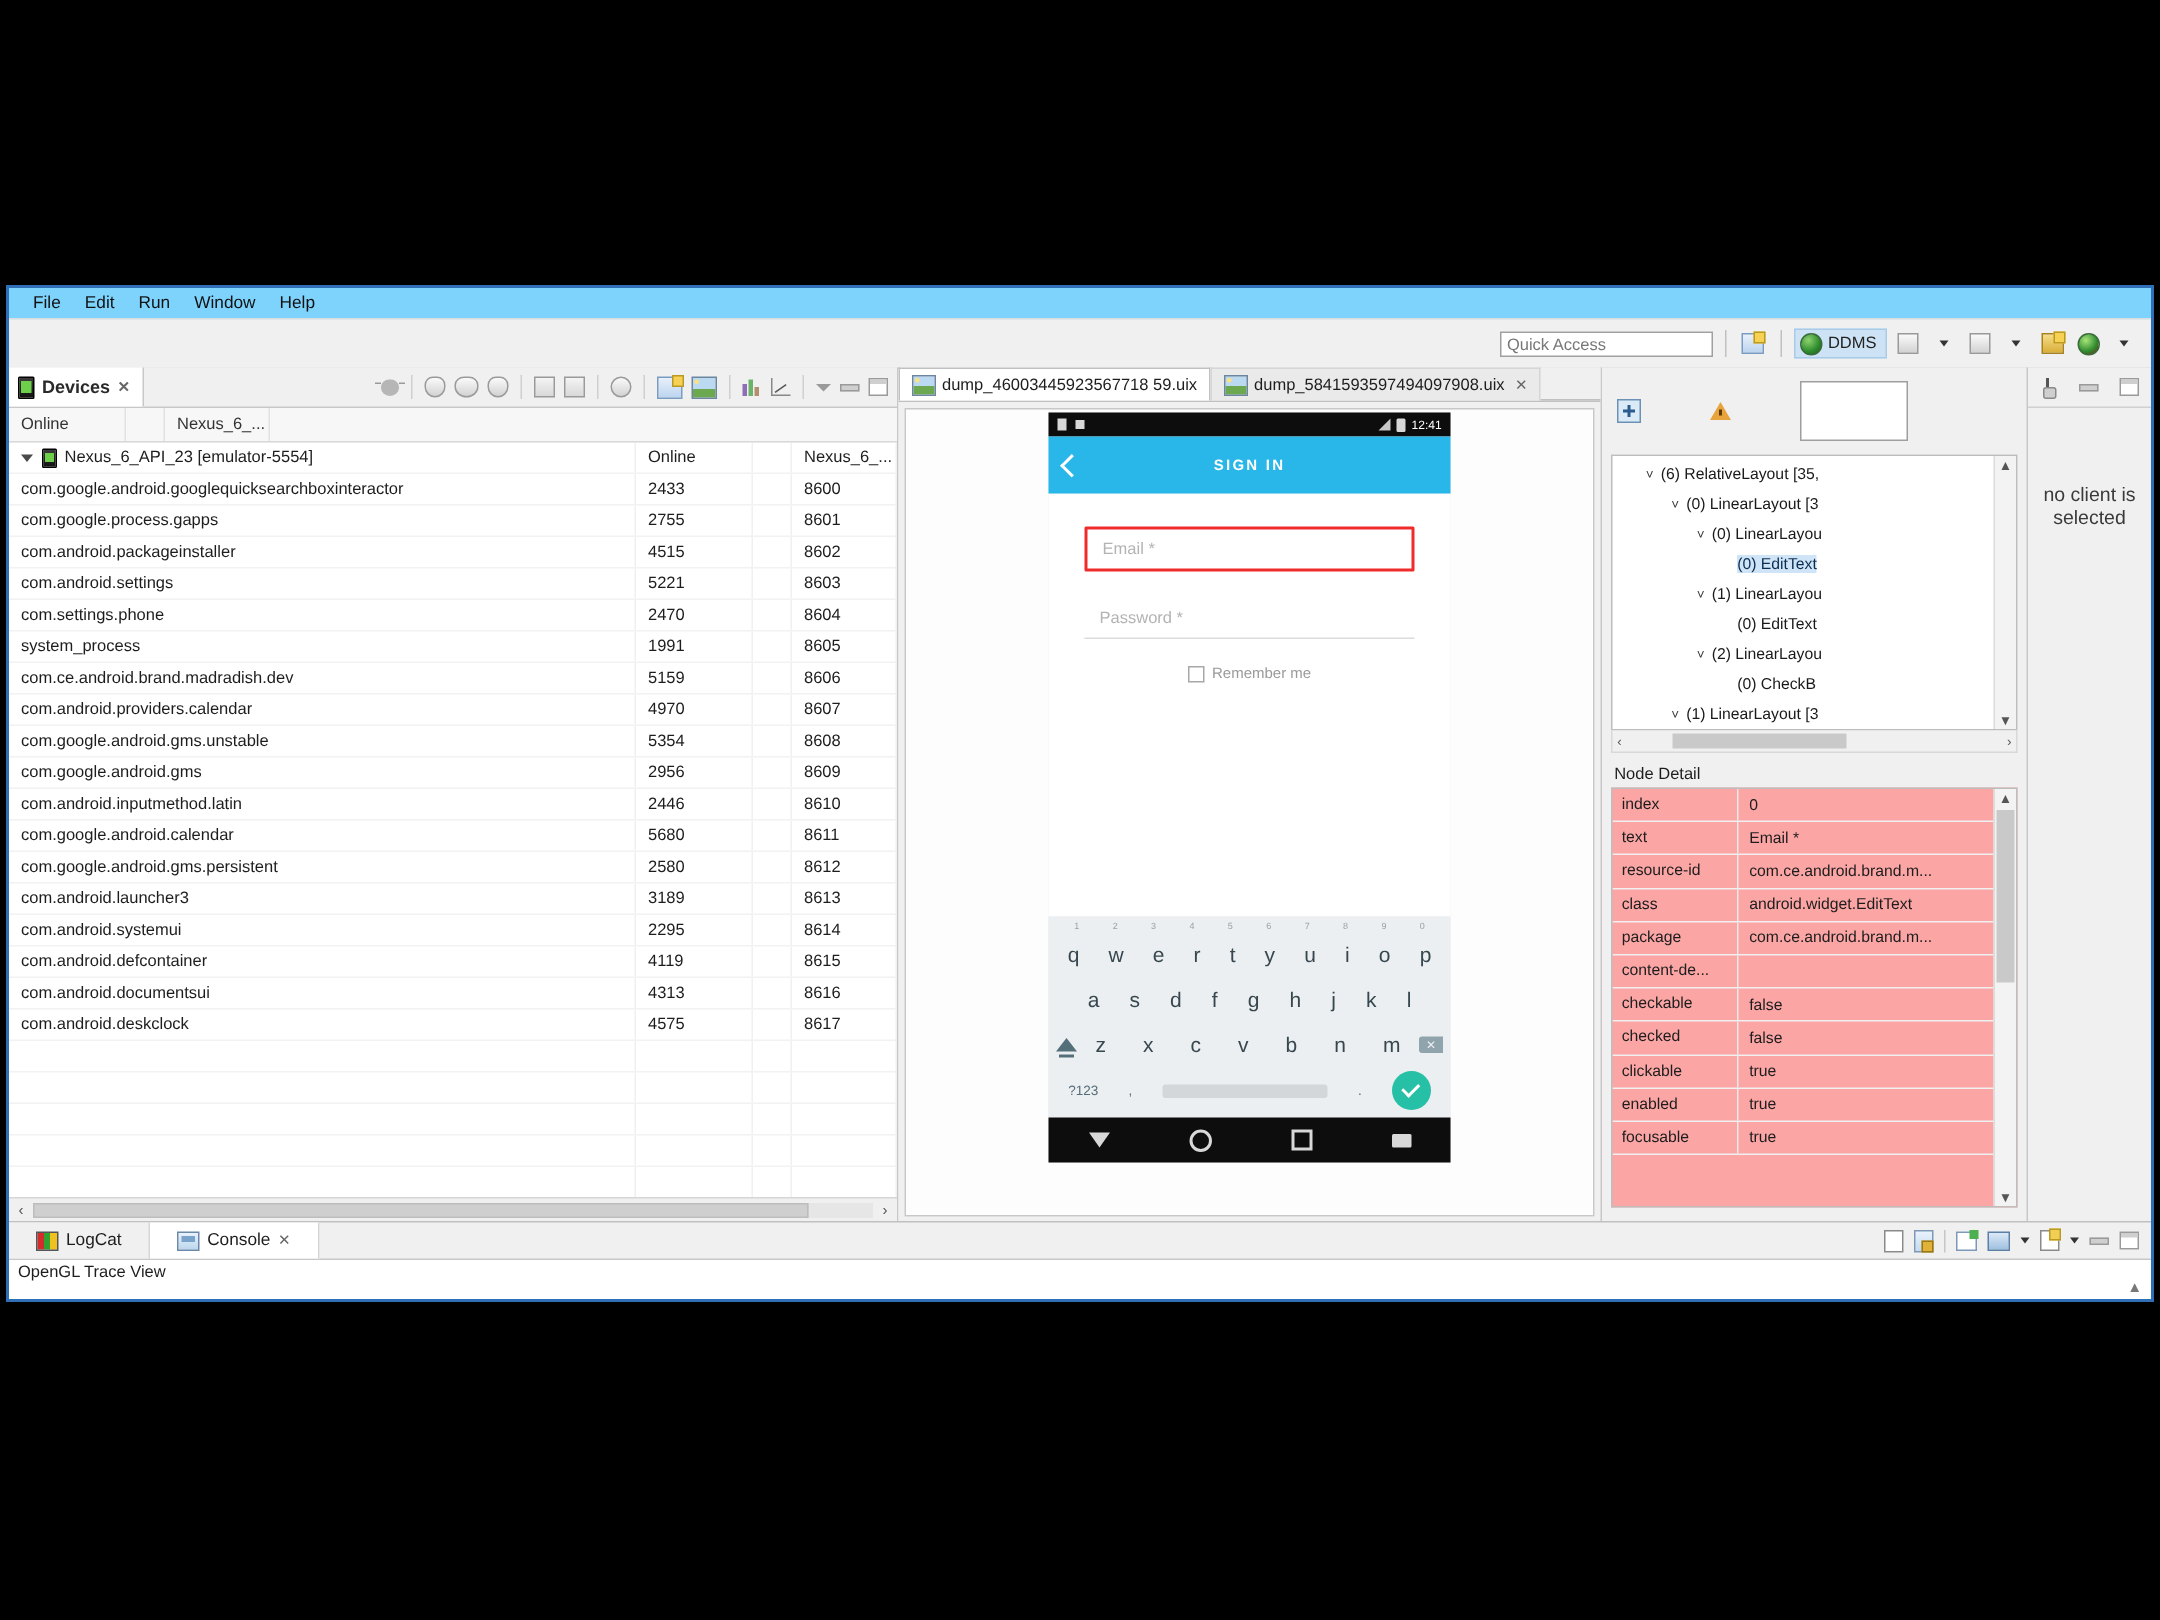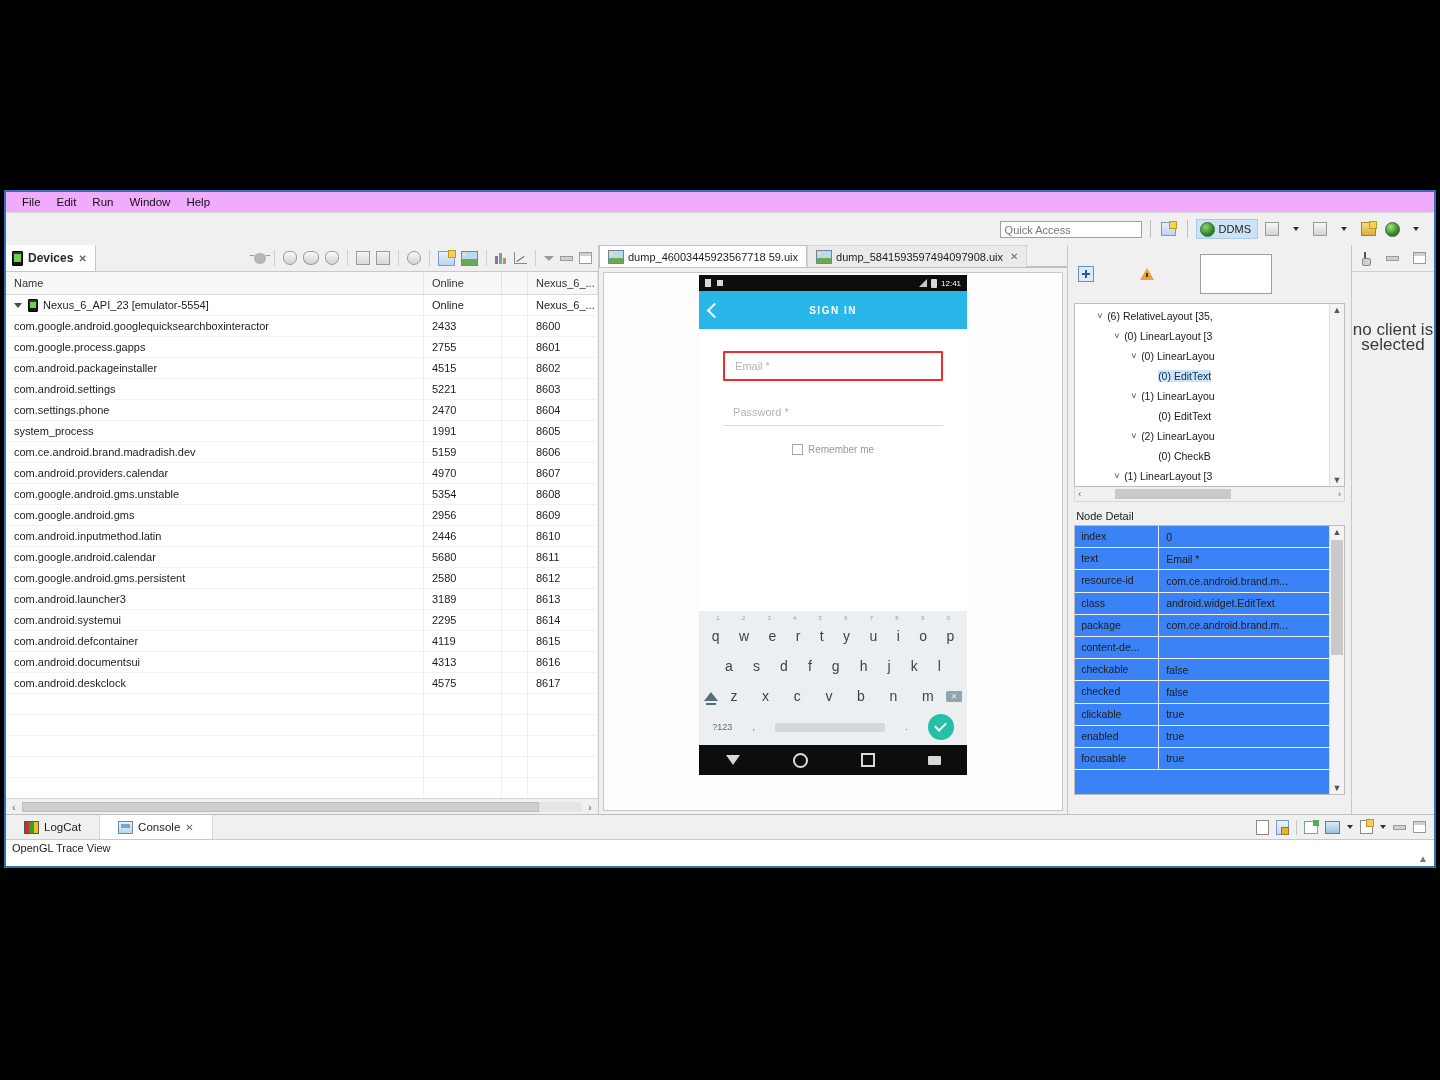"File" .menubar { background: #f0abfc -> #7dd3fc }
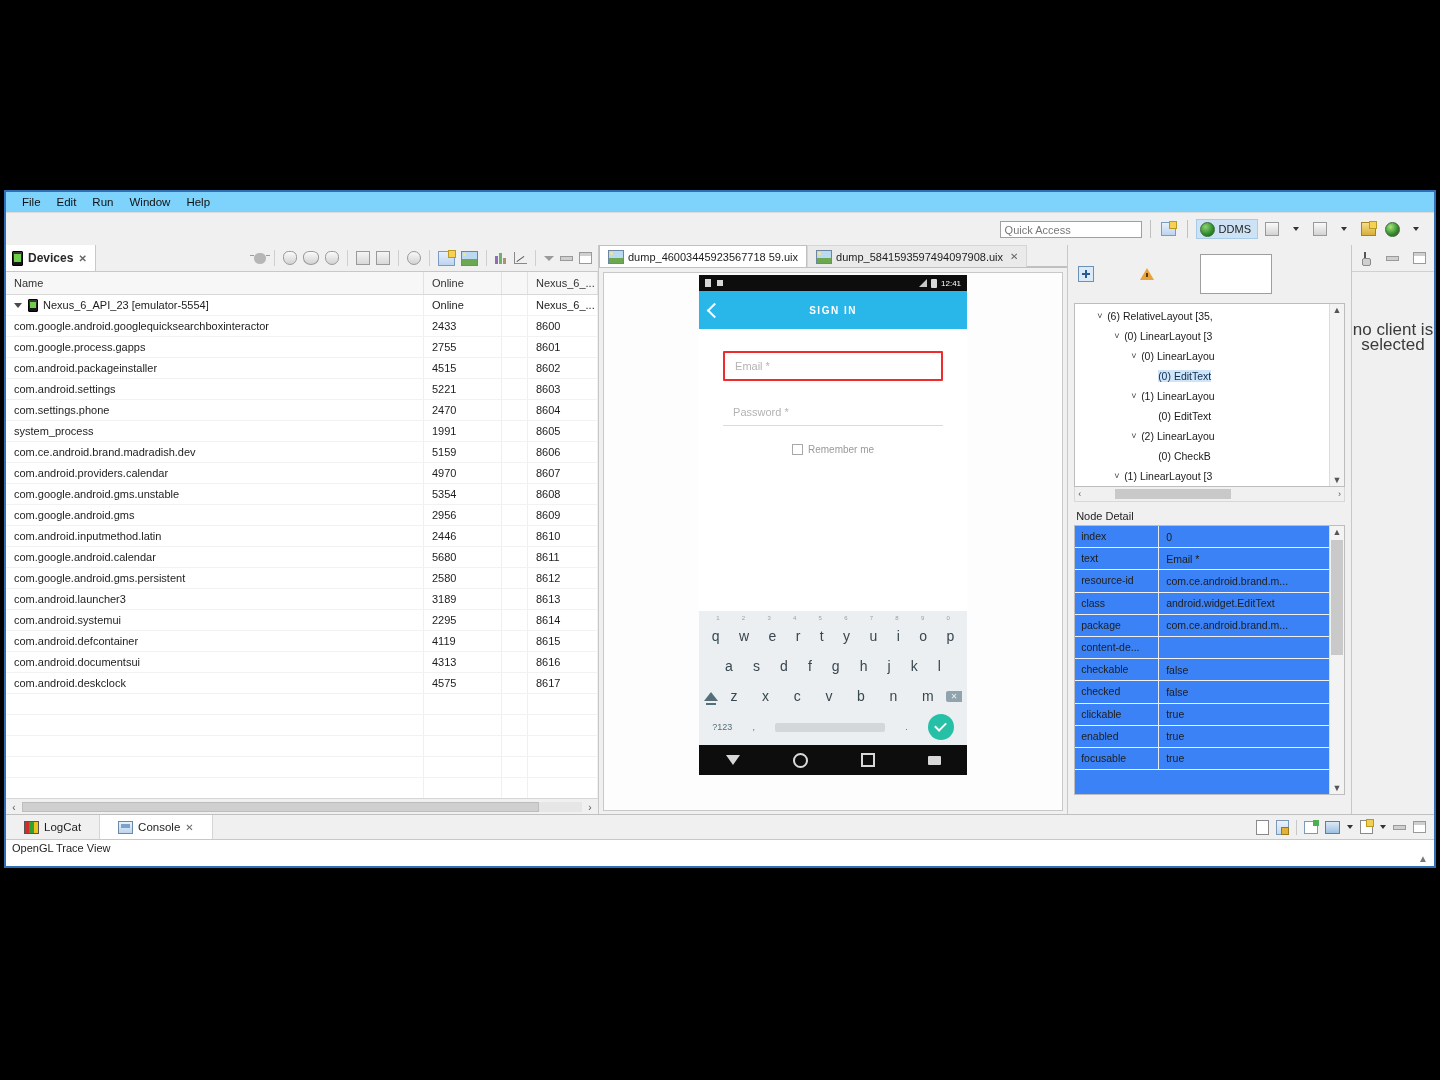"Name" div.c { html: <div>Name</div> -> none }
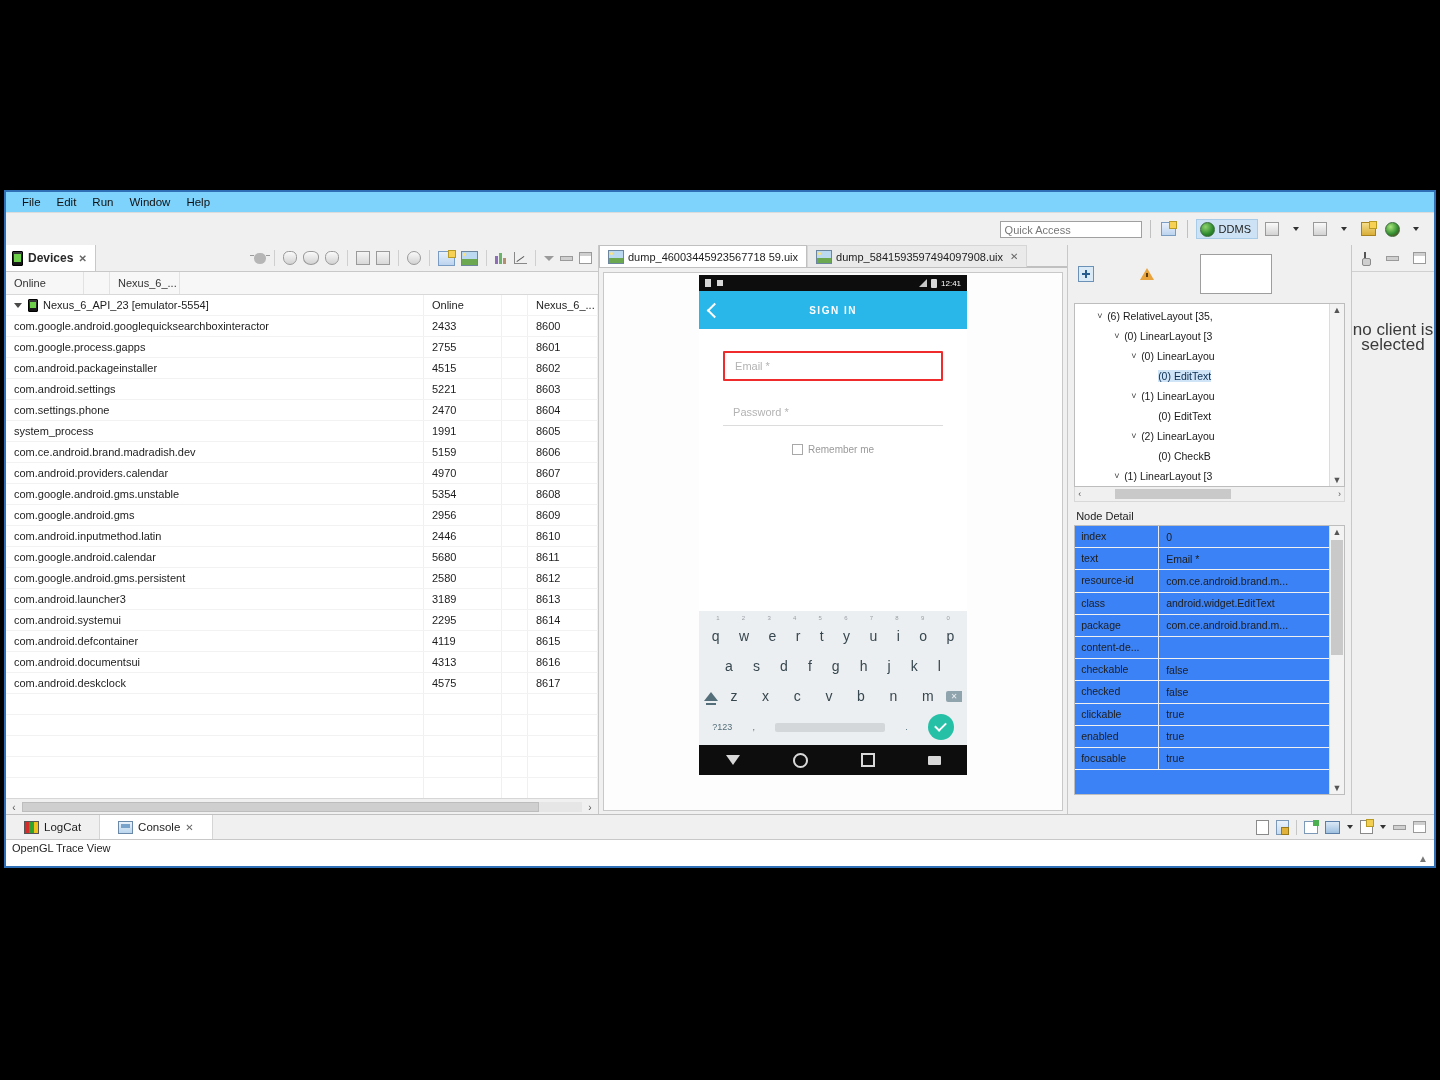"no client is selected" .fr-text { font-size: 17px -> 13px }
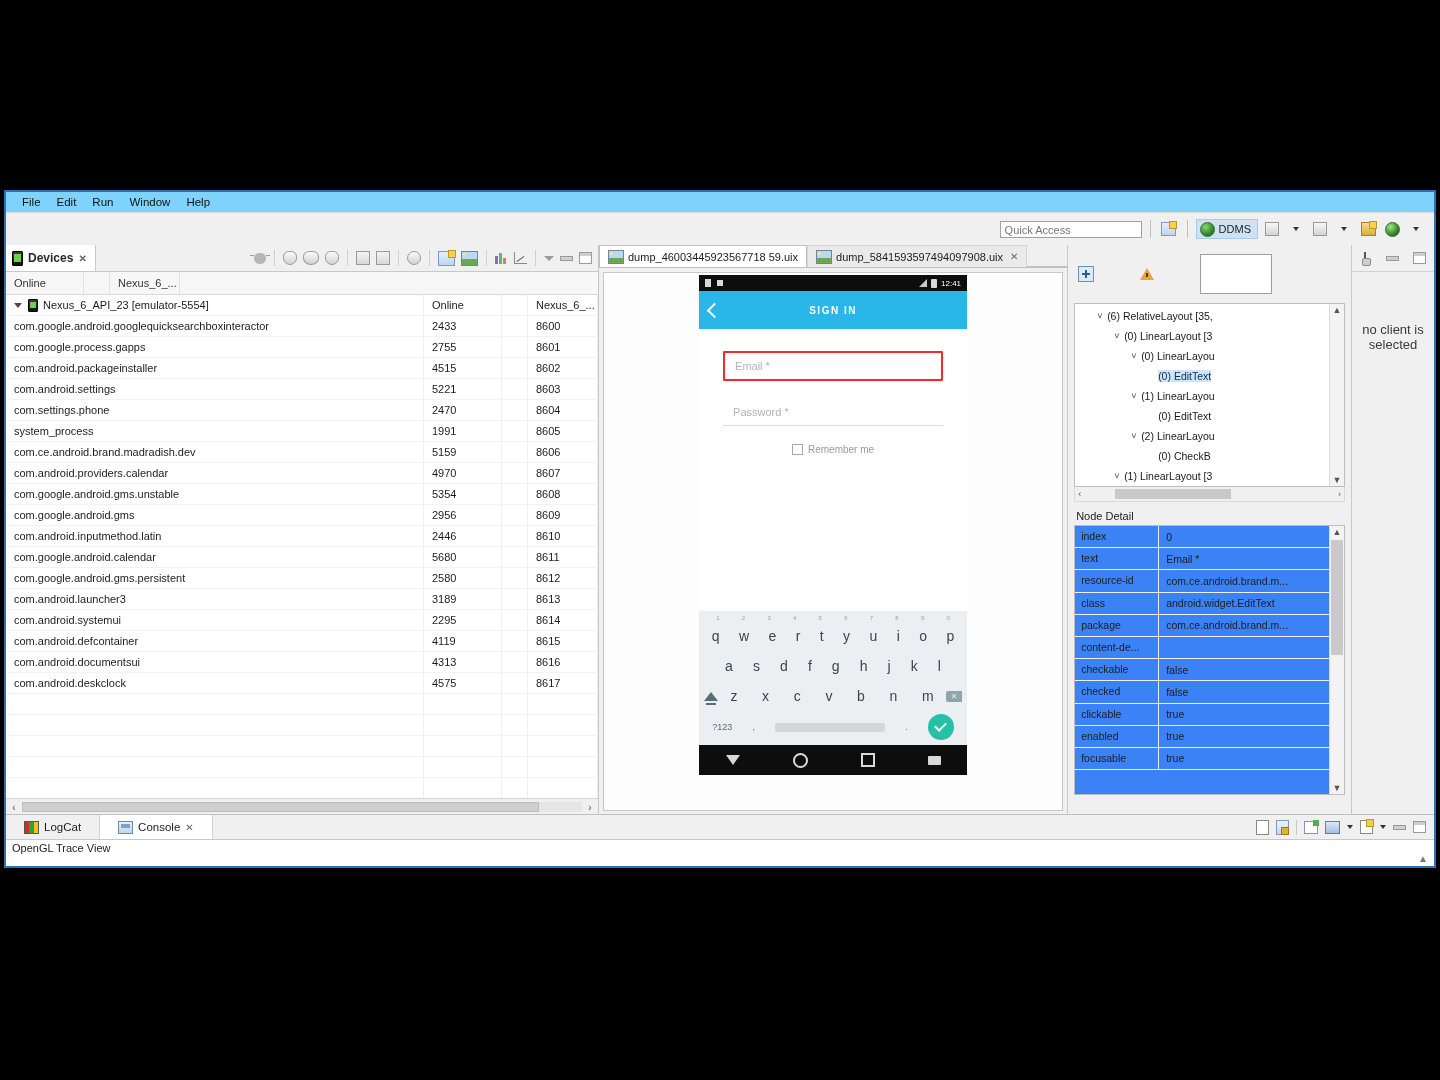"index" .nd-wrap { background: #3b82f6 -> #fca5a5; margin: 0 6px 20px 6px -> 0 6px 10px 6px }
